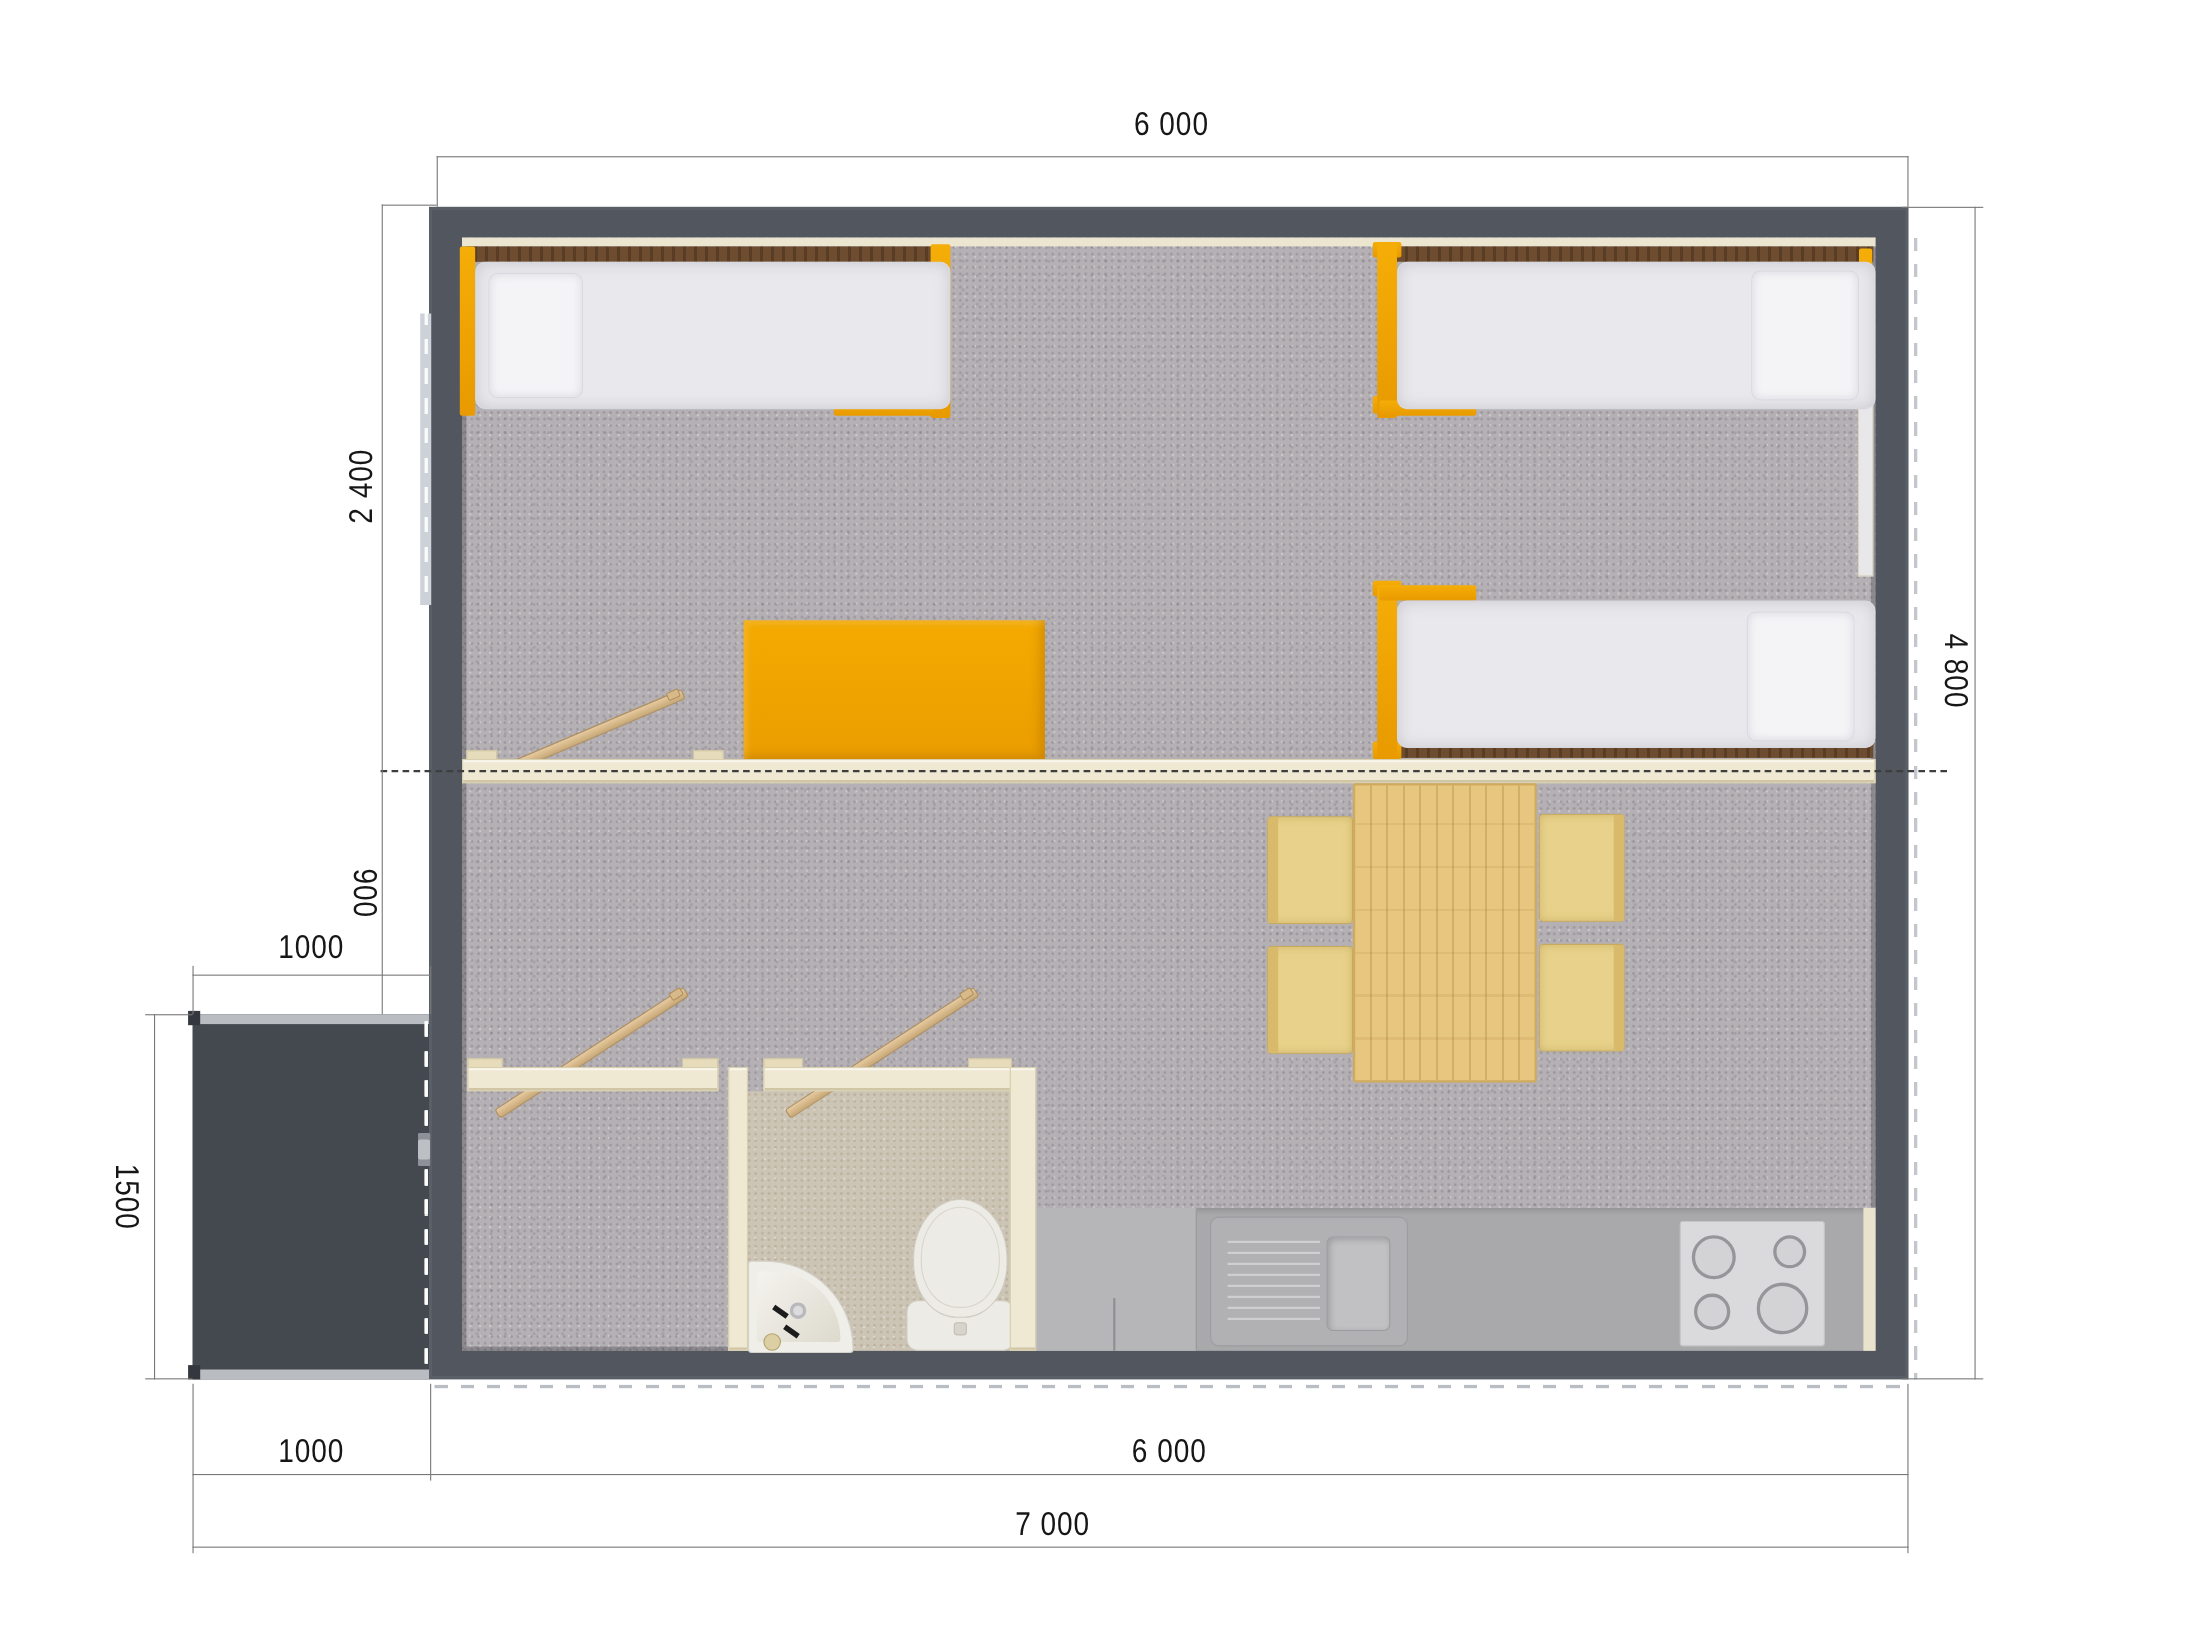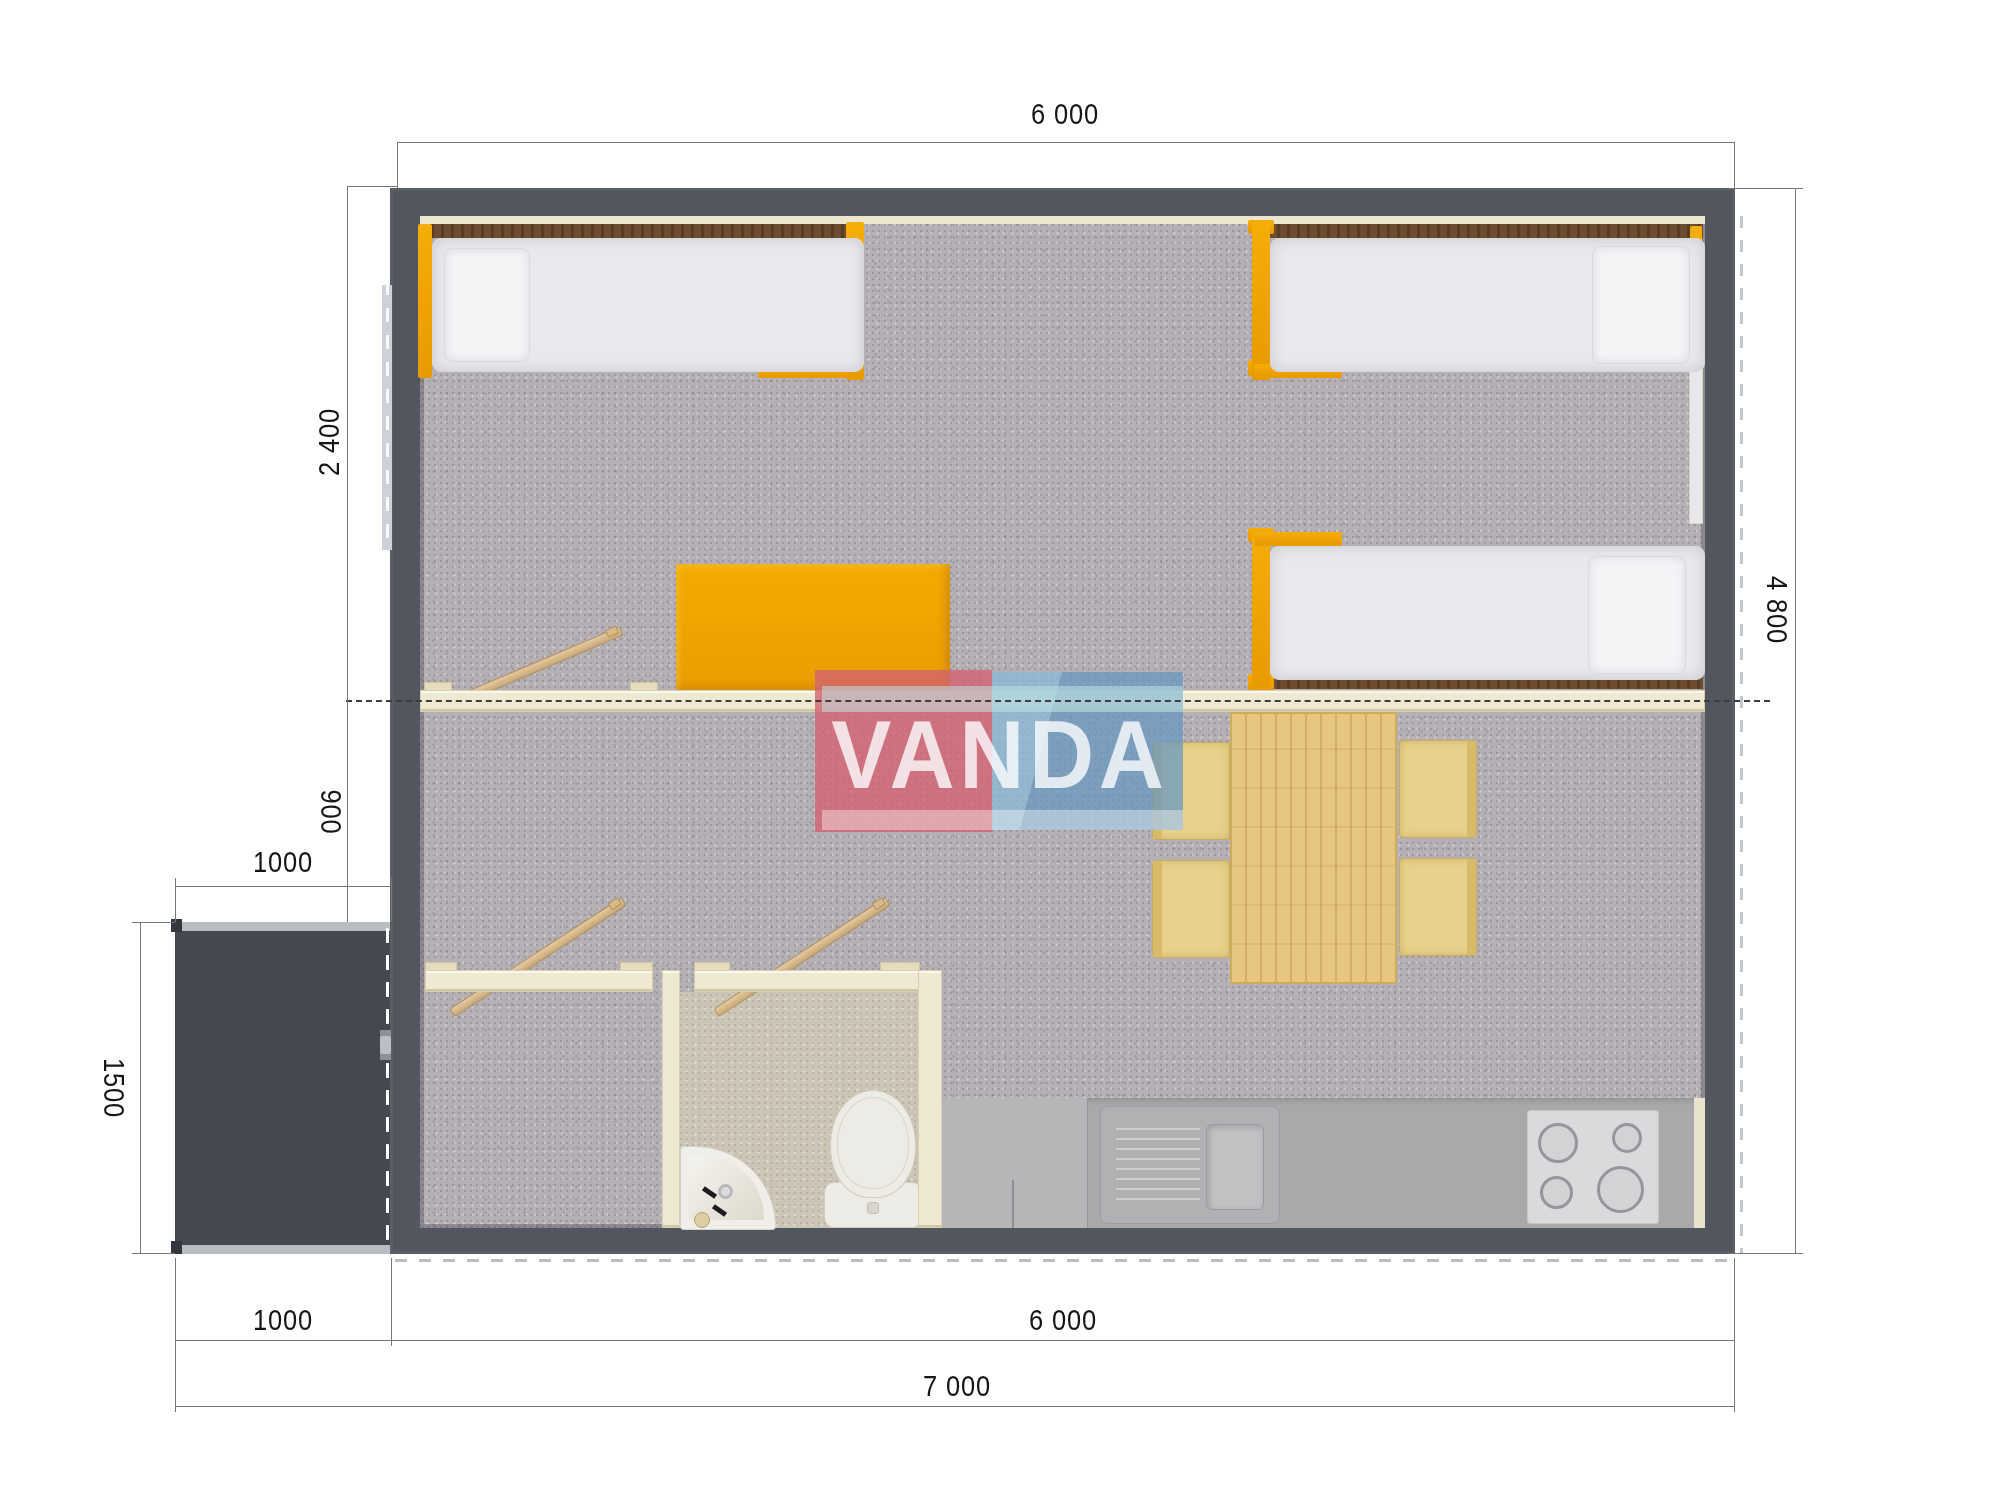"VANDA" div.abs { html: <div> <div></div> <div></div> <div></div> <div></div> <div>VANDA</div> </div> -> none }
